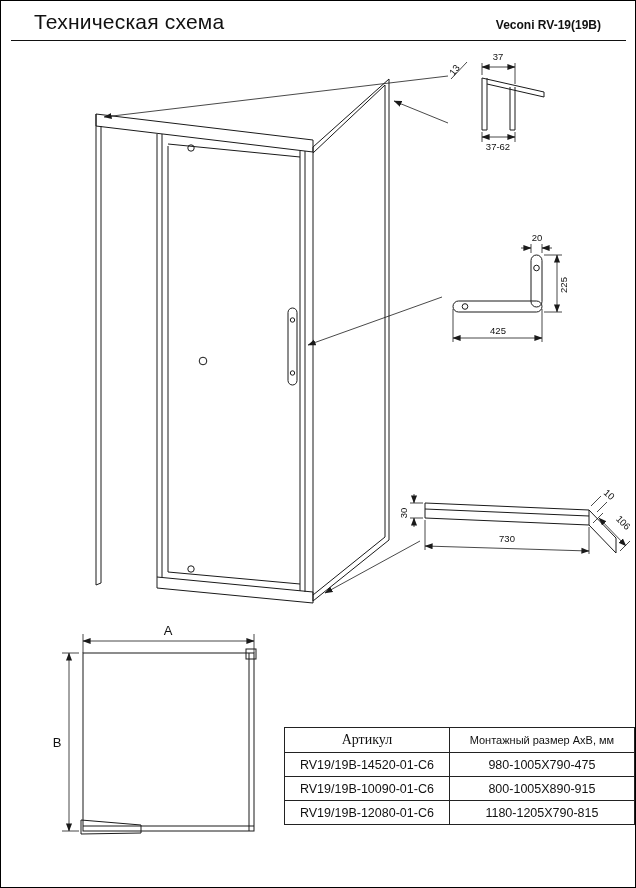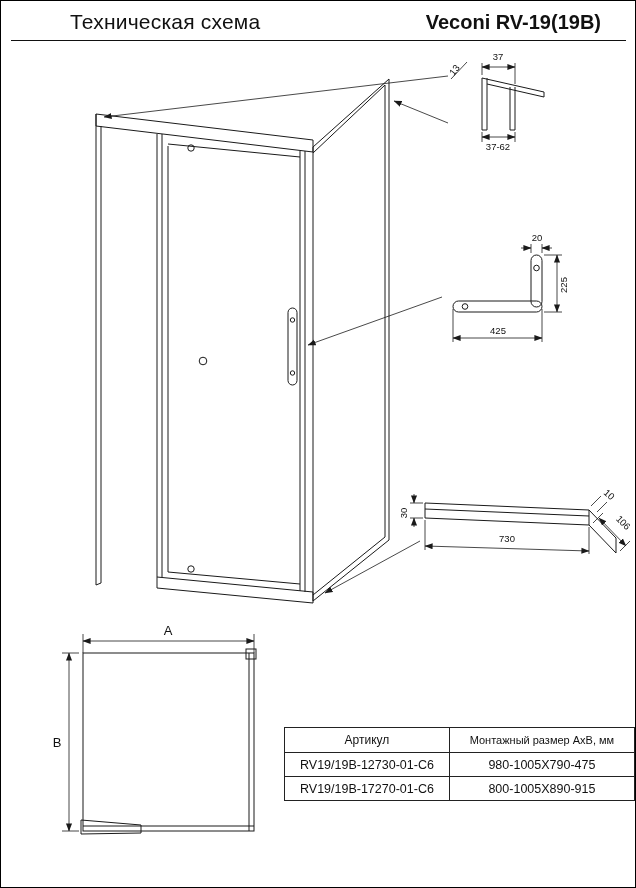"Техническая схема" .title { margin-left: 36px -> none }
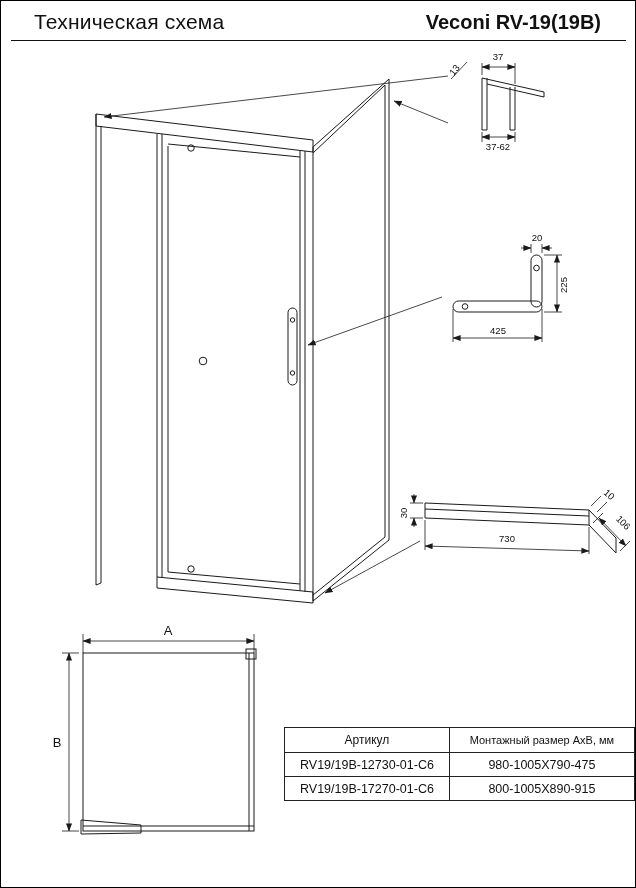"Veconi RV-19(19B)" .model { font-size: 20px -> 12px }
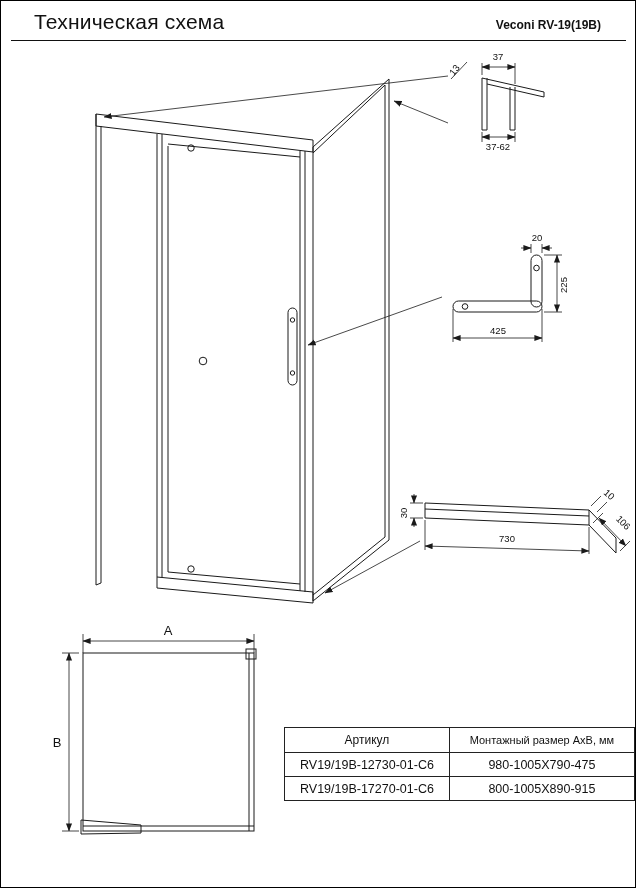"Артикул" th.article { font-family: none -> Liberation Serif, serif; font-size: 12px -> 14px }
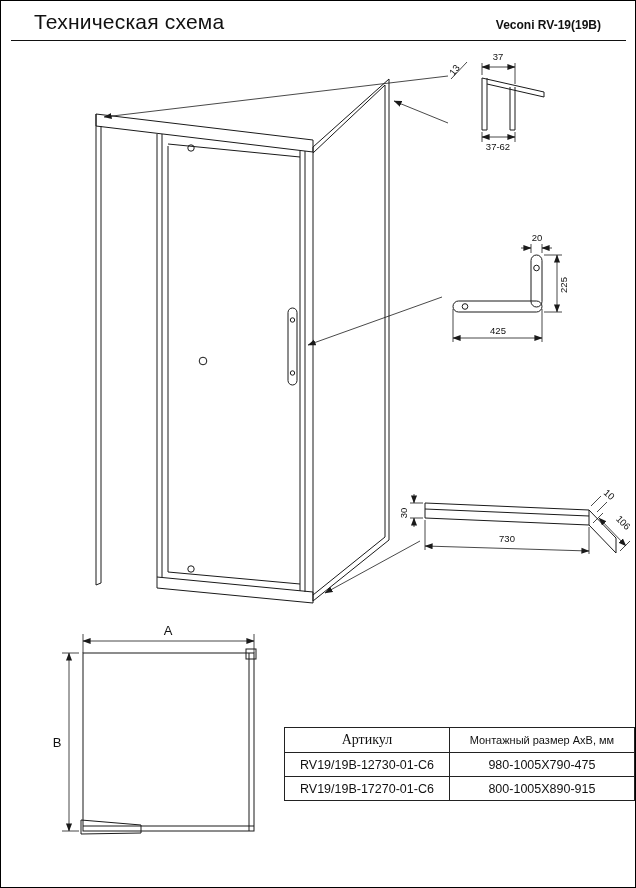"RV19/19B-12730-01-C6" td { text: RV19/19B-12730-01-C6 -> RV19/19B-14520-01-C6 }
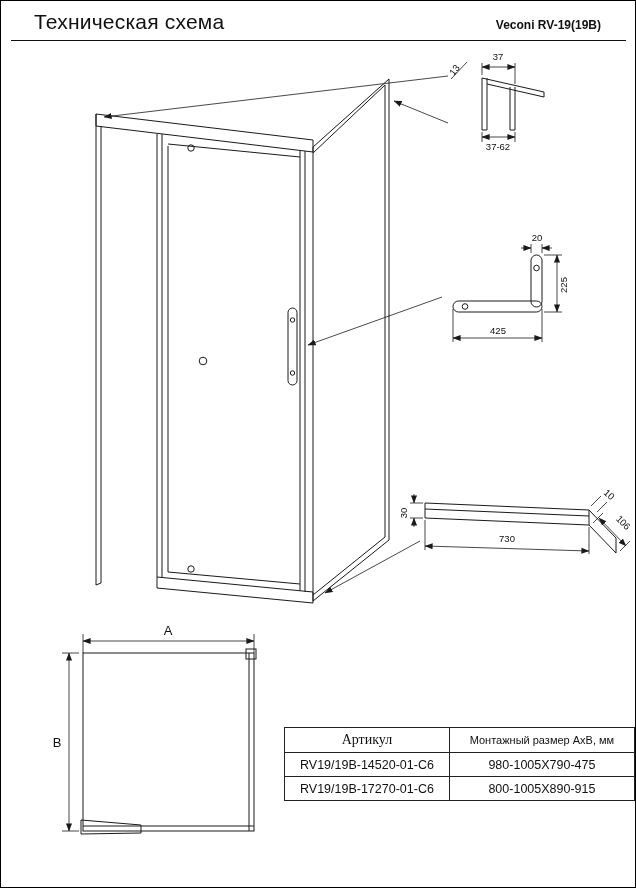"RV19/19B-17270-01-C6" td { text: RV19/19B-17270-01-C6 -> RV19/19B-10090-01-C6 }
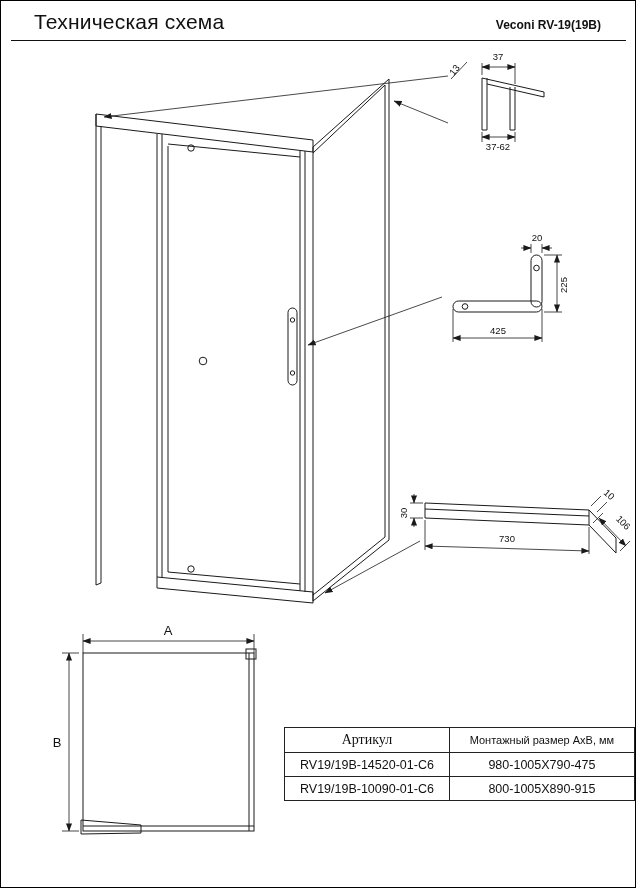"RV19/19B-12080-01-C6" tr { html: none -> <tr> <td>RV19/19B-12080-01-C6</td> <td>1180-1205X790-815</td> </tr> }
